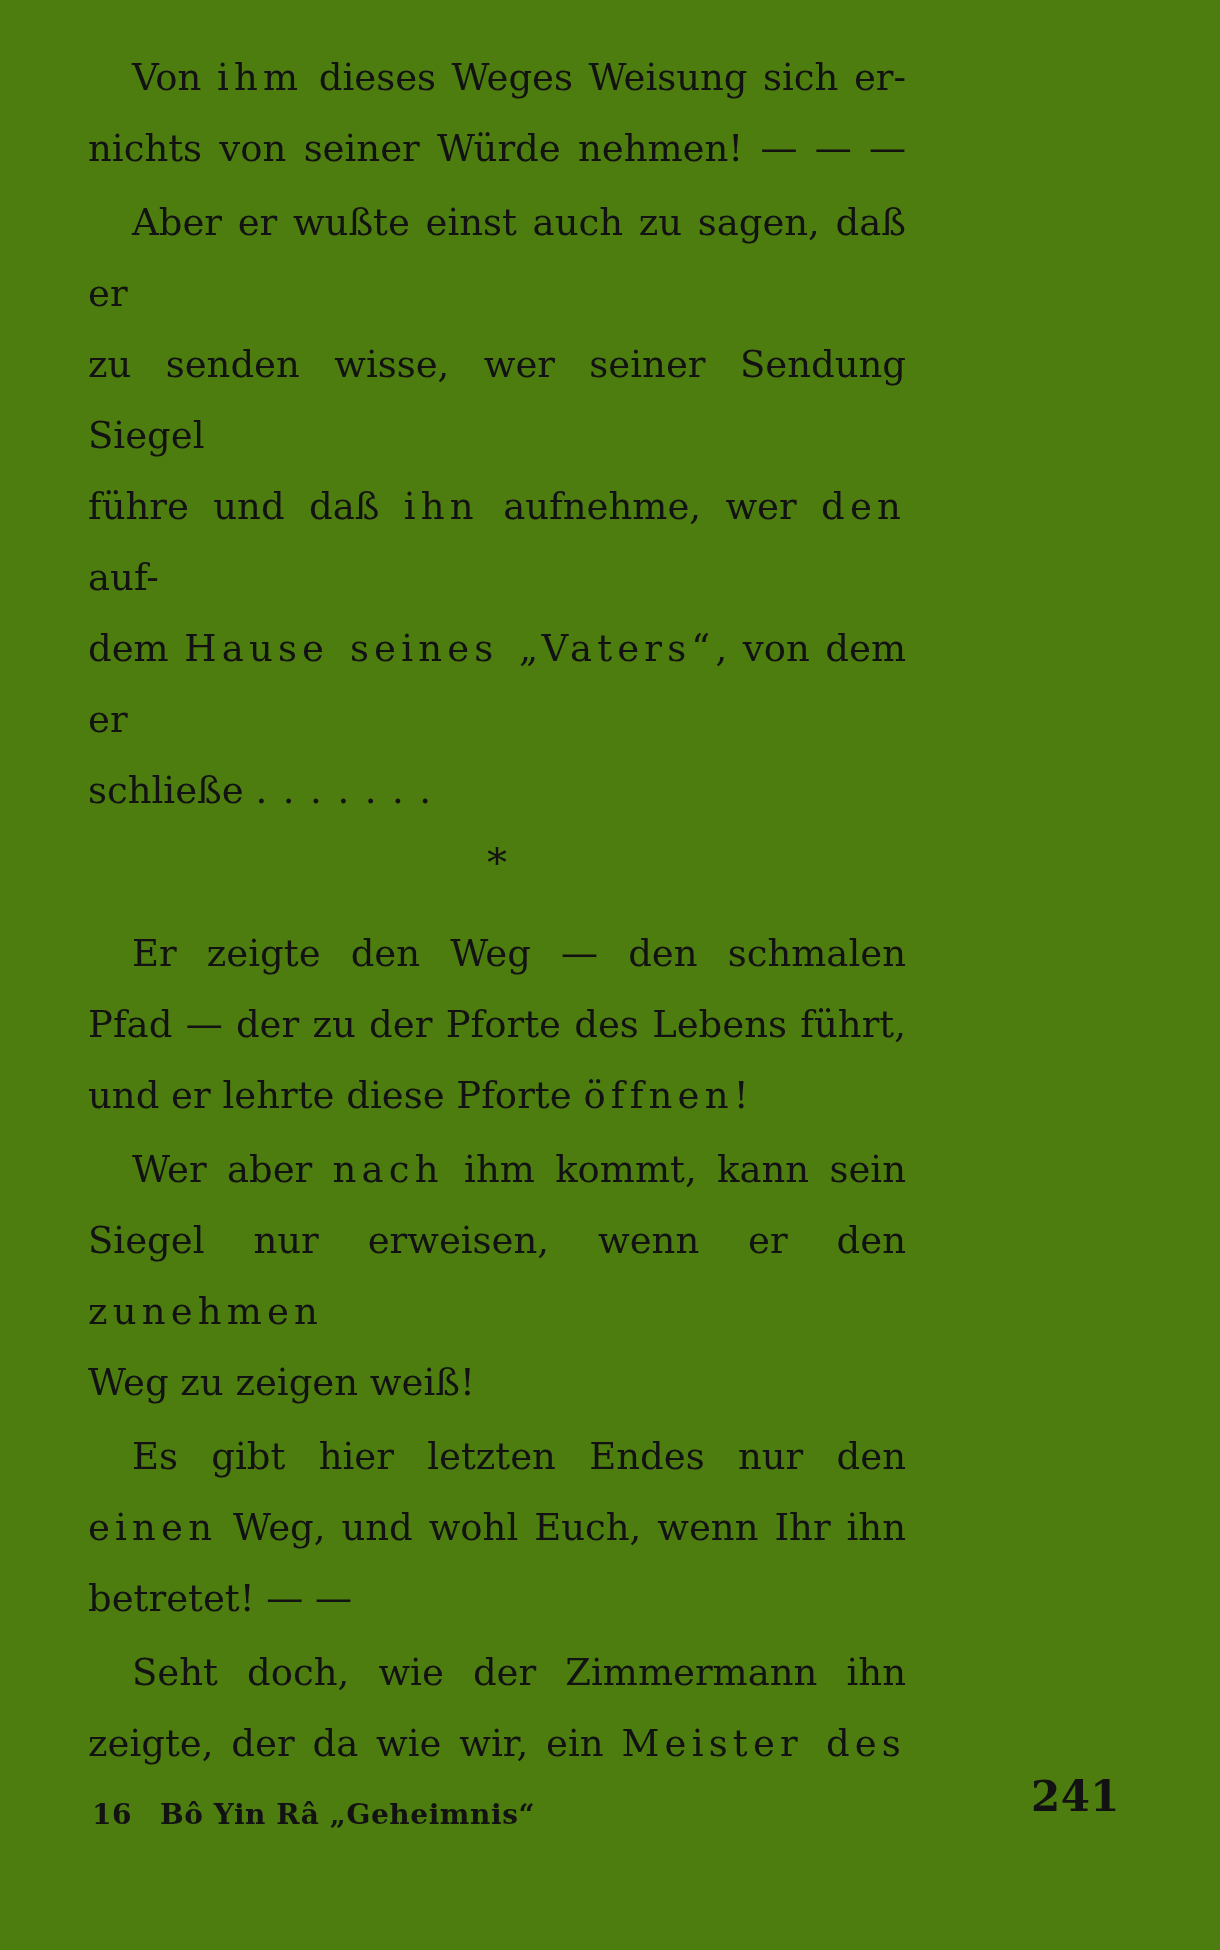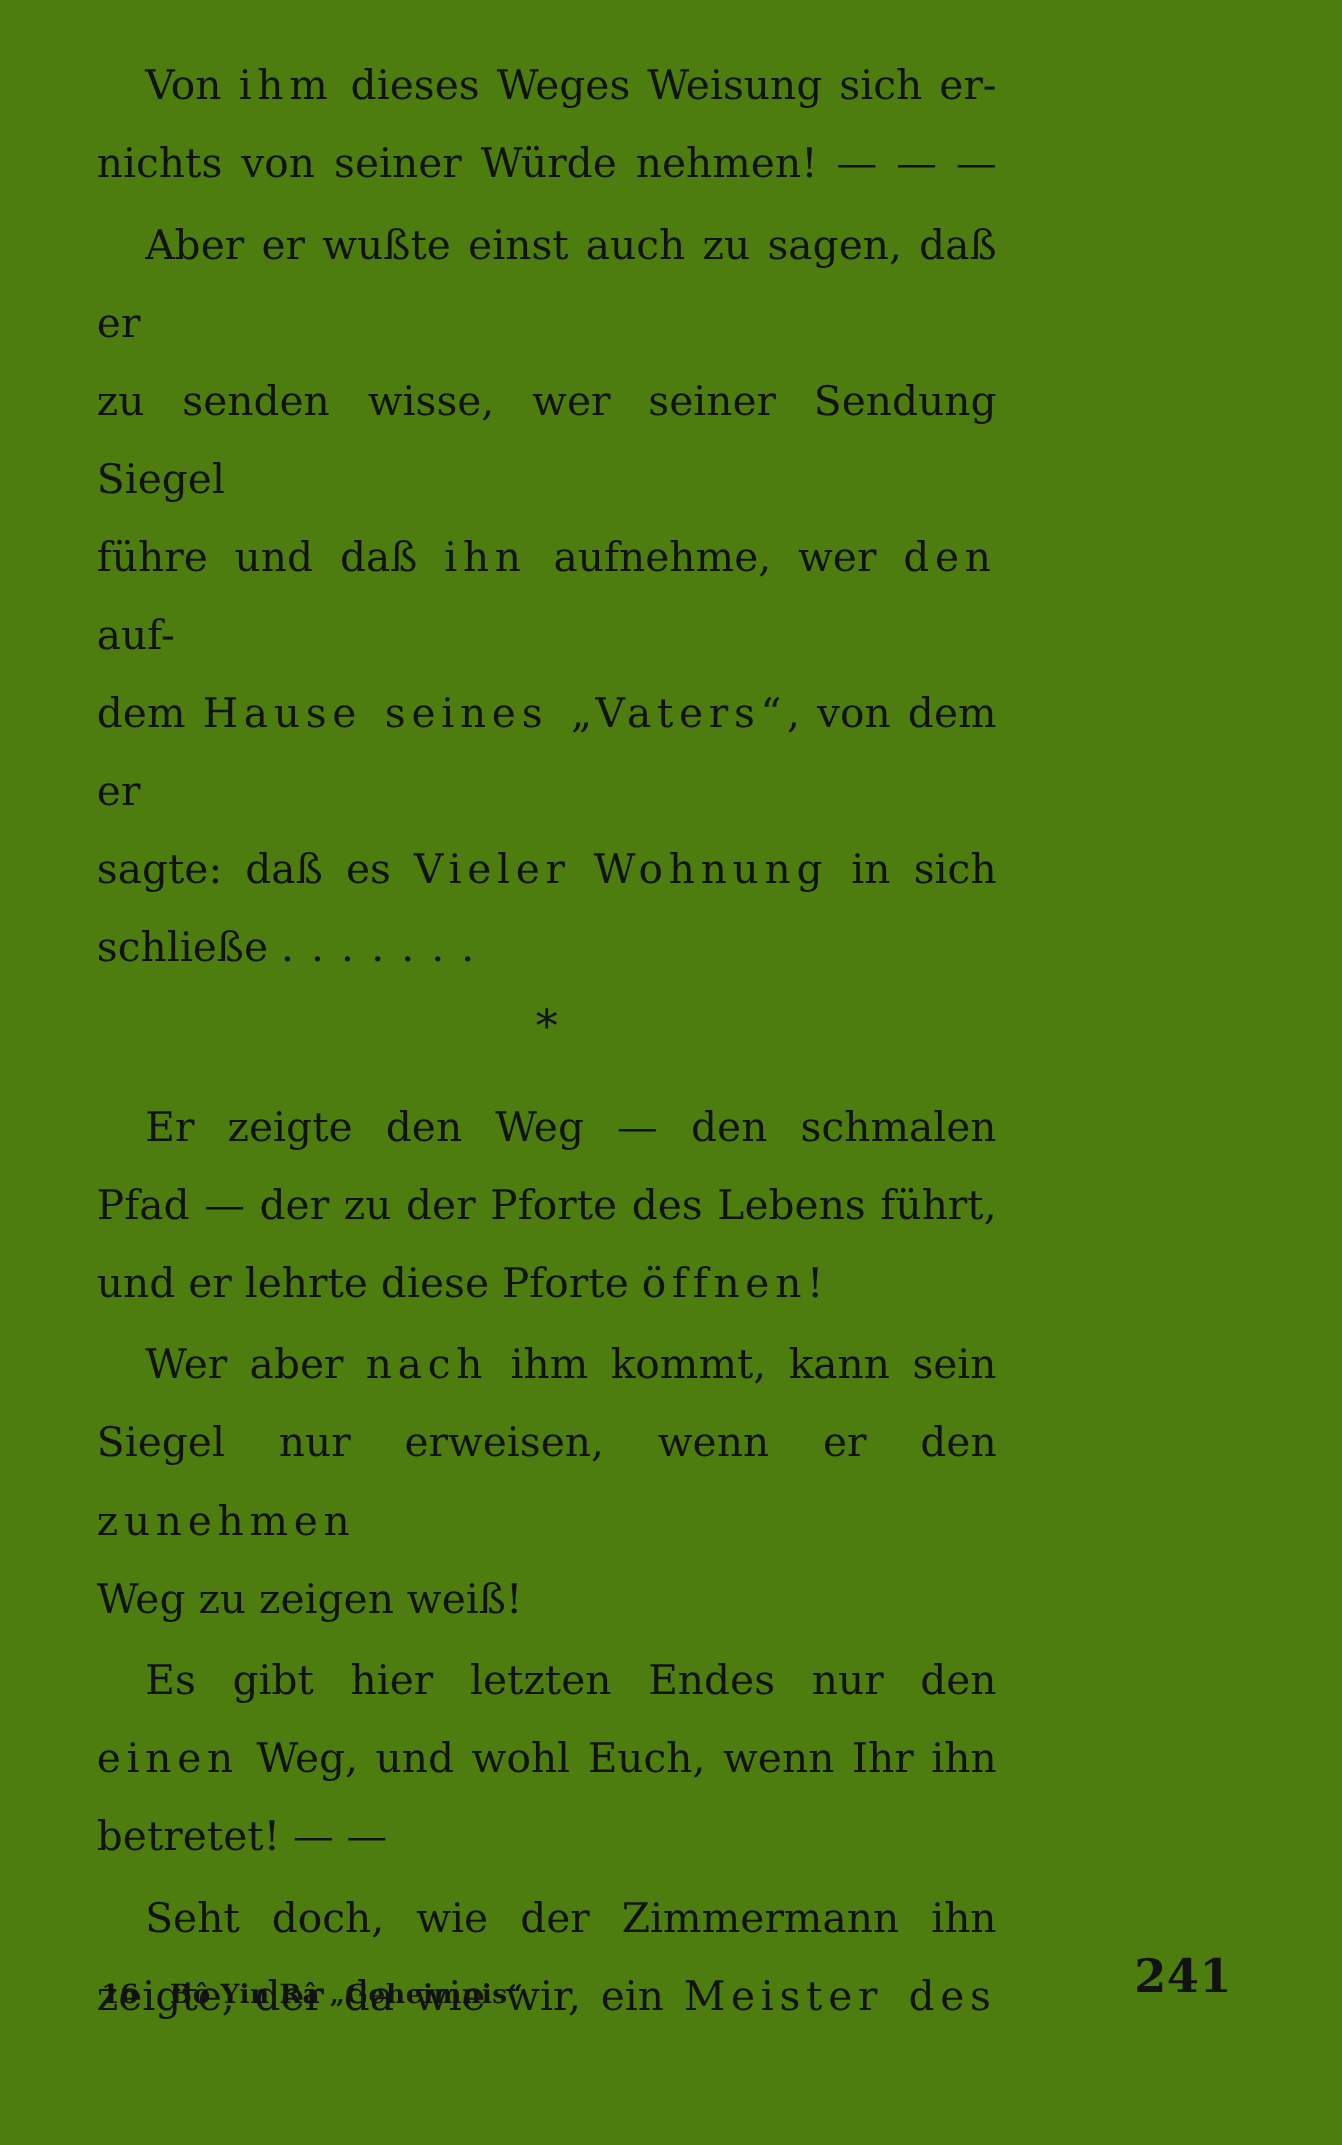"sagte: daß es Vieler Wohnung" div.line { html: <div><span>sagte: daß es </span><span>Vieler</span><span> </span><span>Wohnung</span><span> in sich</span></div> -> none }
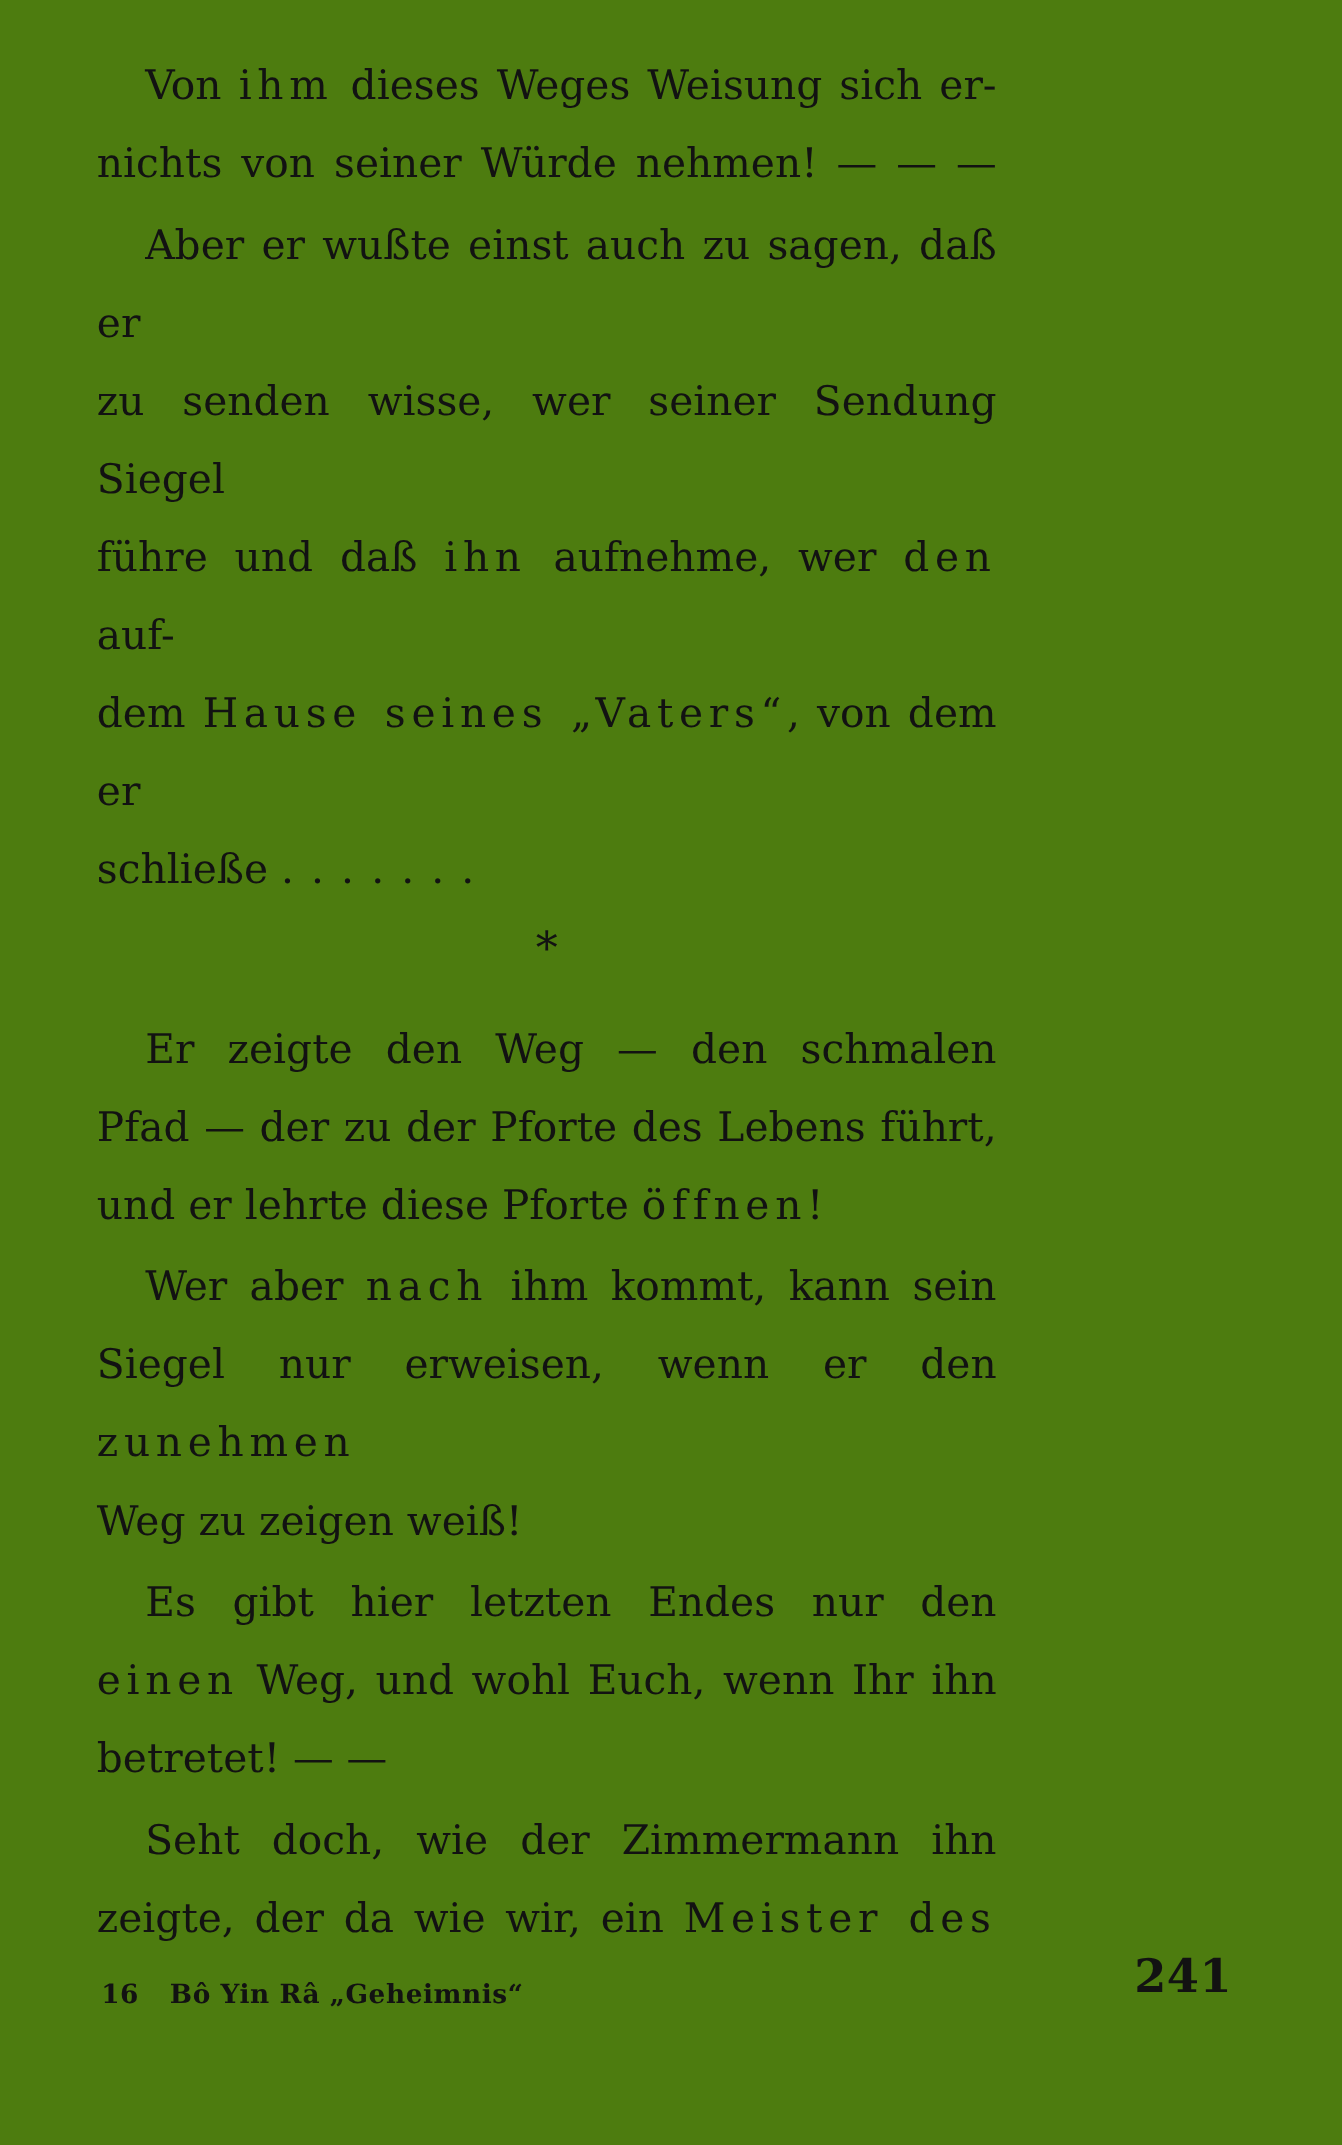"16 Bô Yin Râ „Geheimnis“" .footer-left { font-size: 24px -> 28px }
